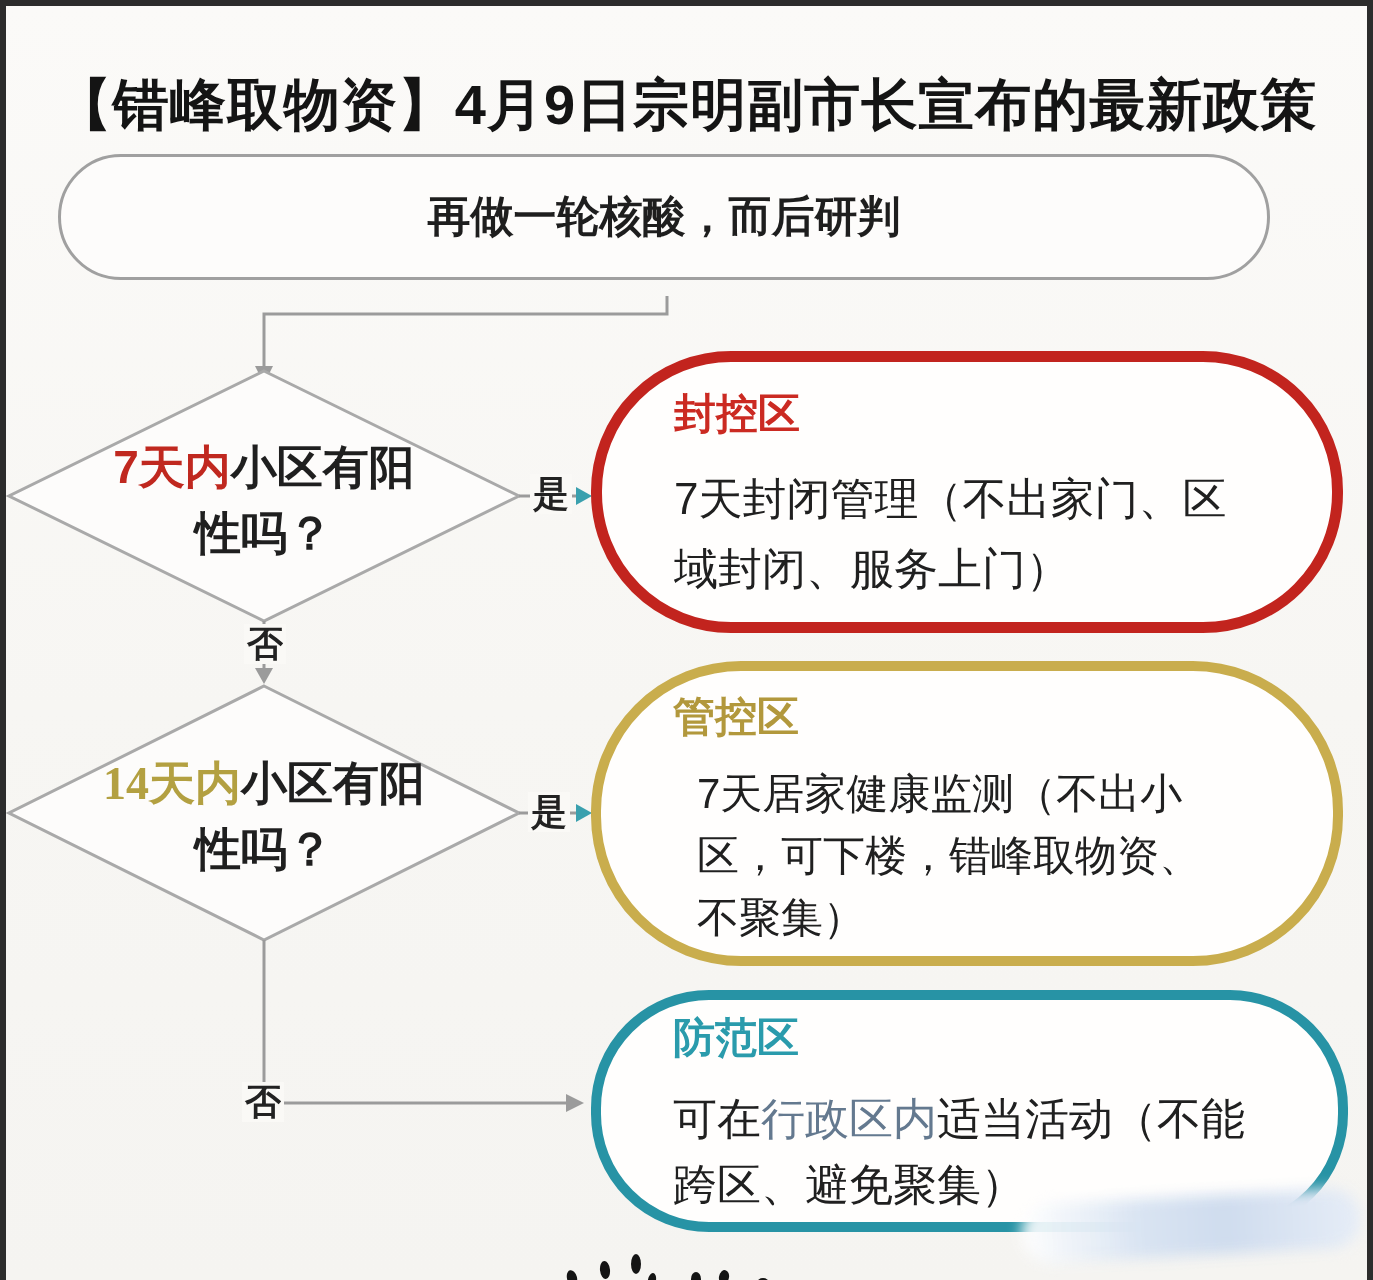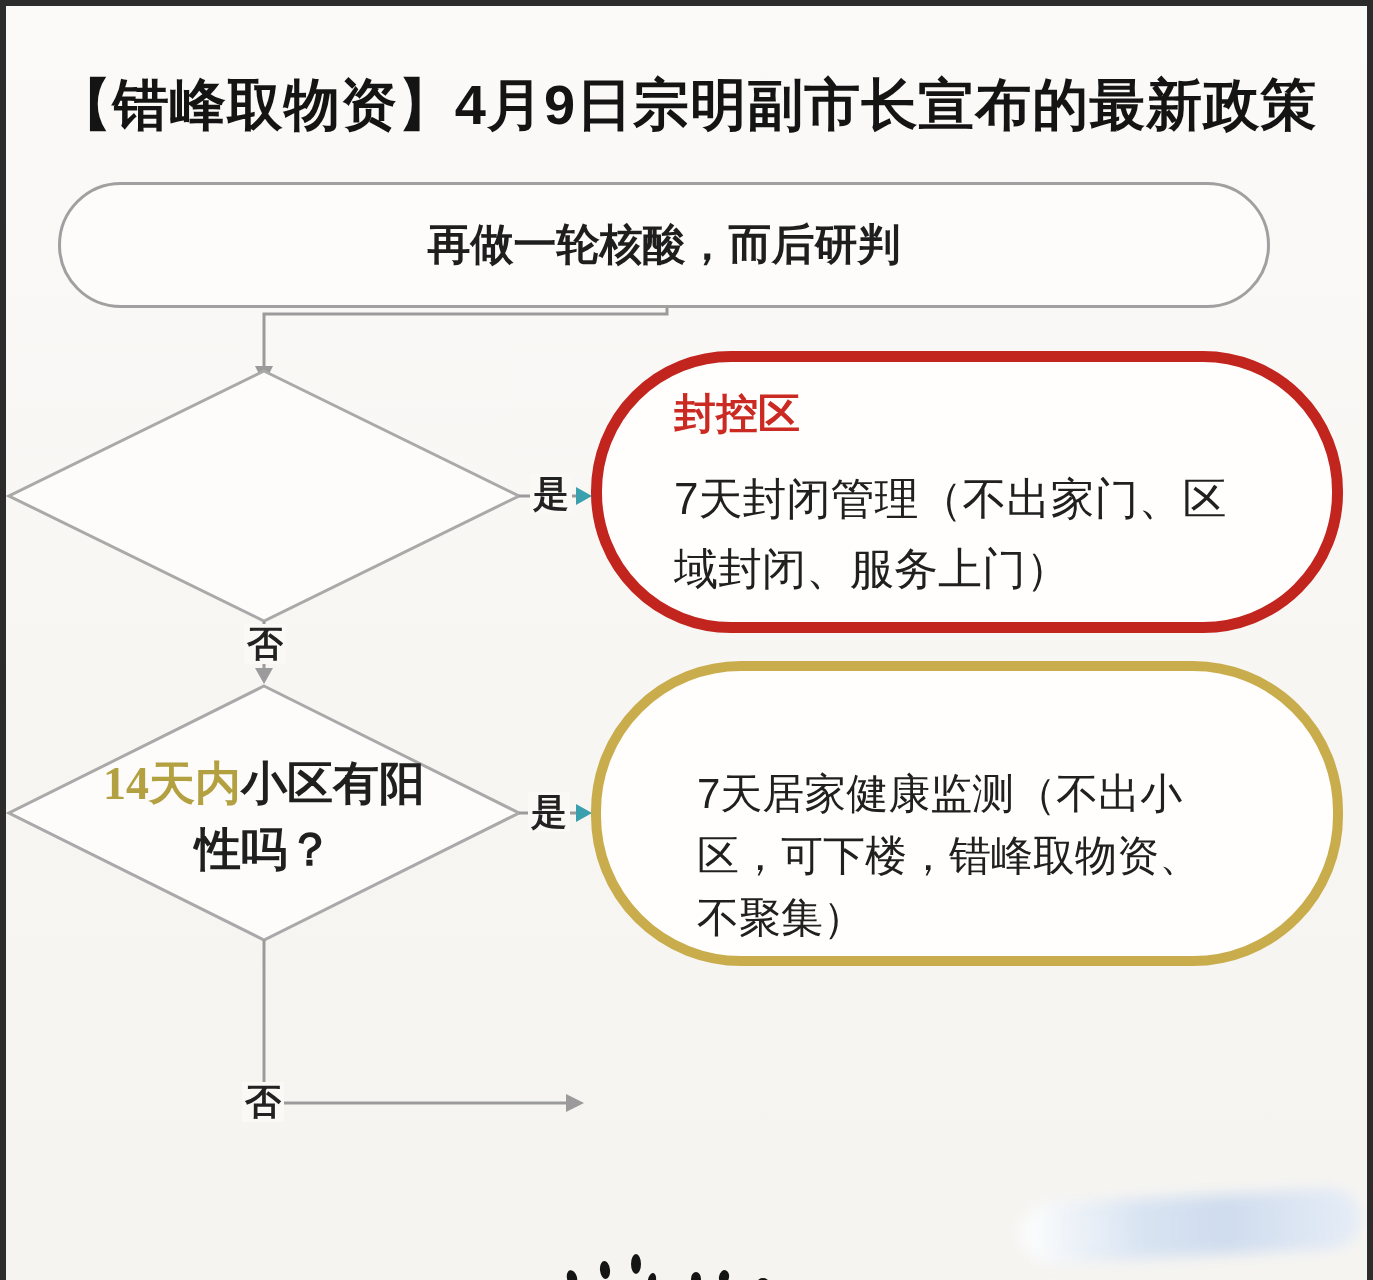"再做一轮核酸，而后研判" #start-node { top: 176px -> 148px }
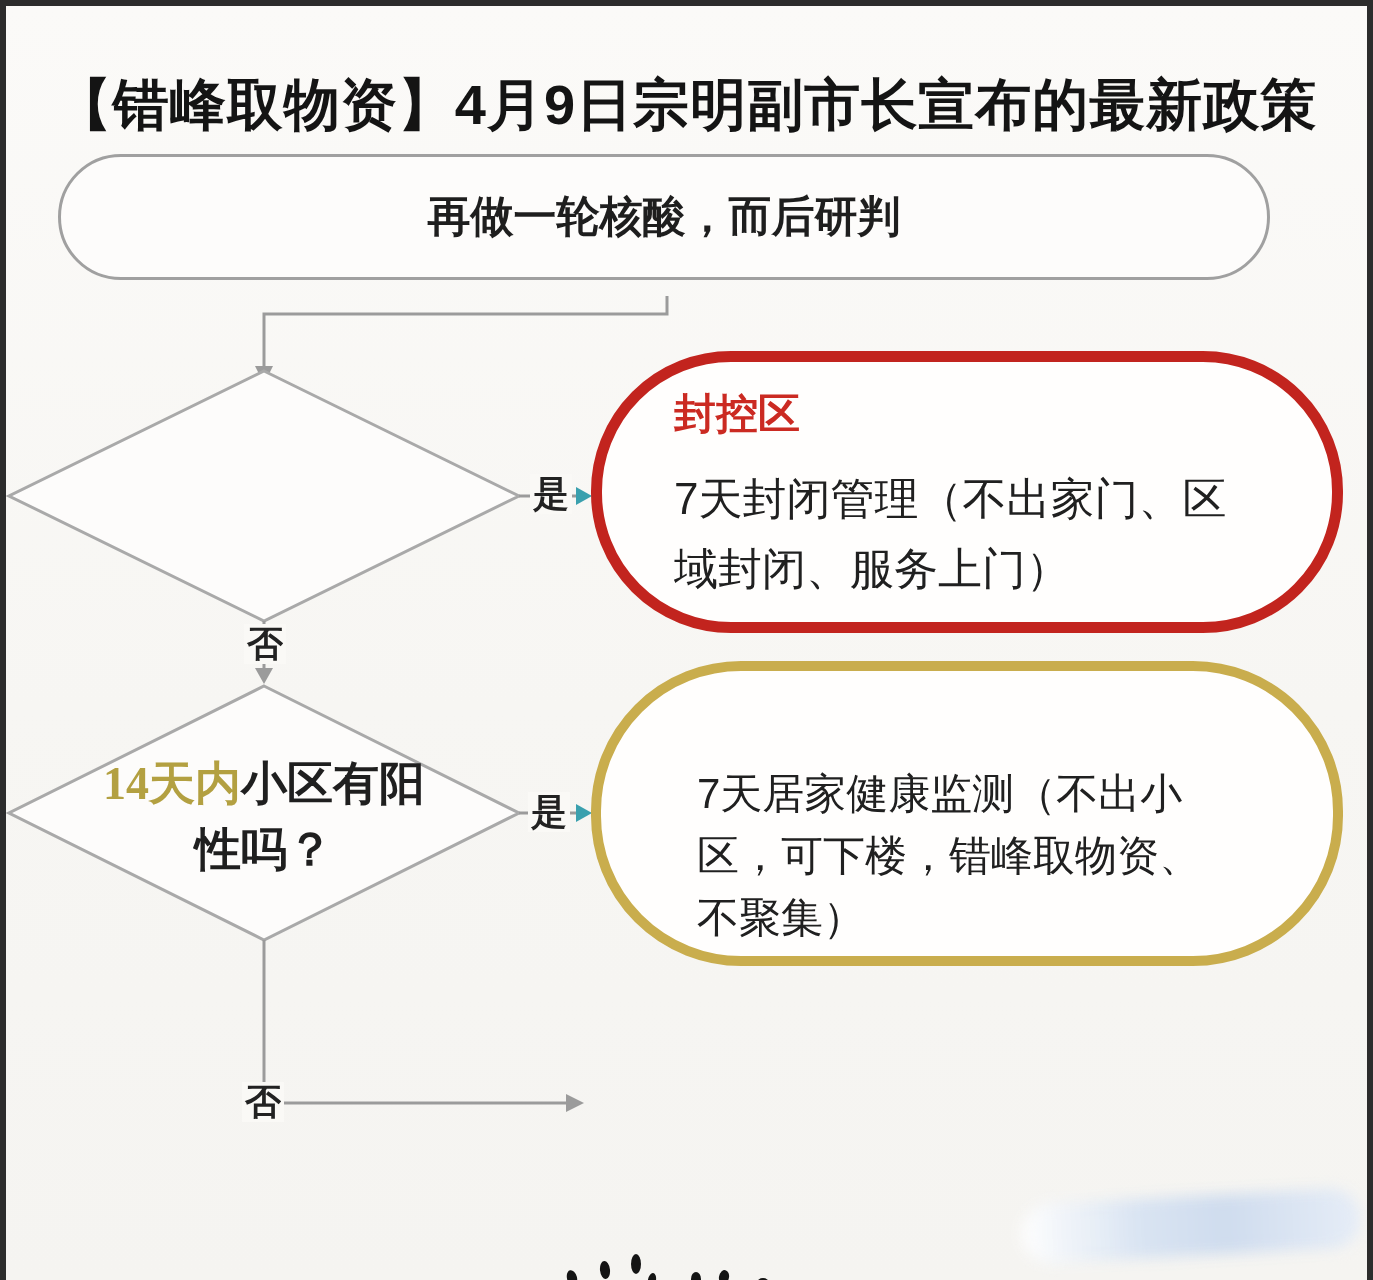"7天内小区有阳性吗？" div.abs { html: none -> <div> <span>7天内</span><span>小区有阳性吗？</span> </div> }
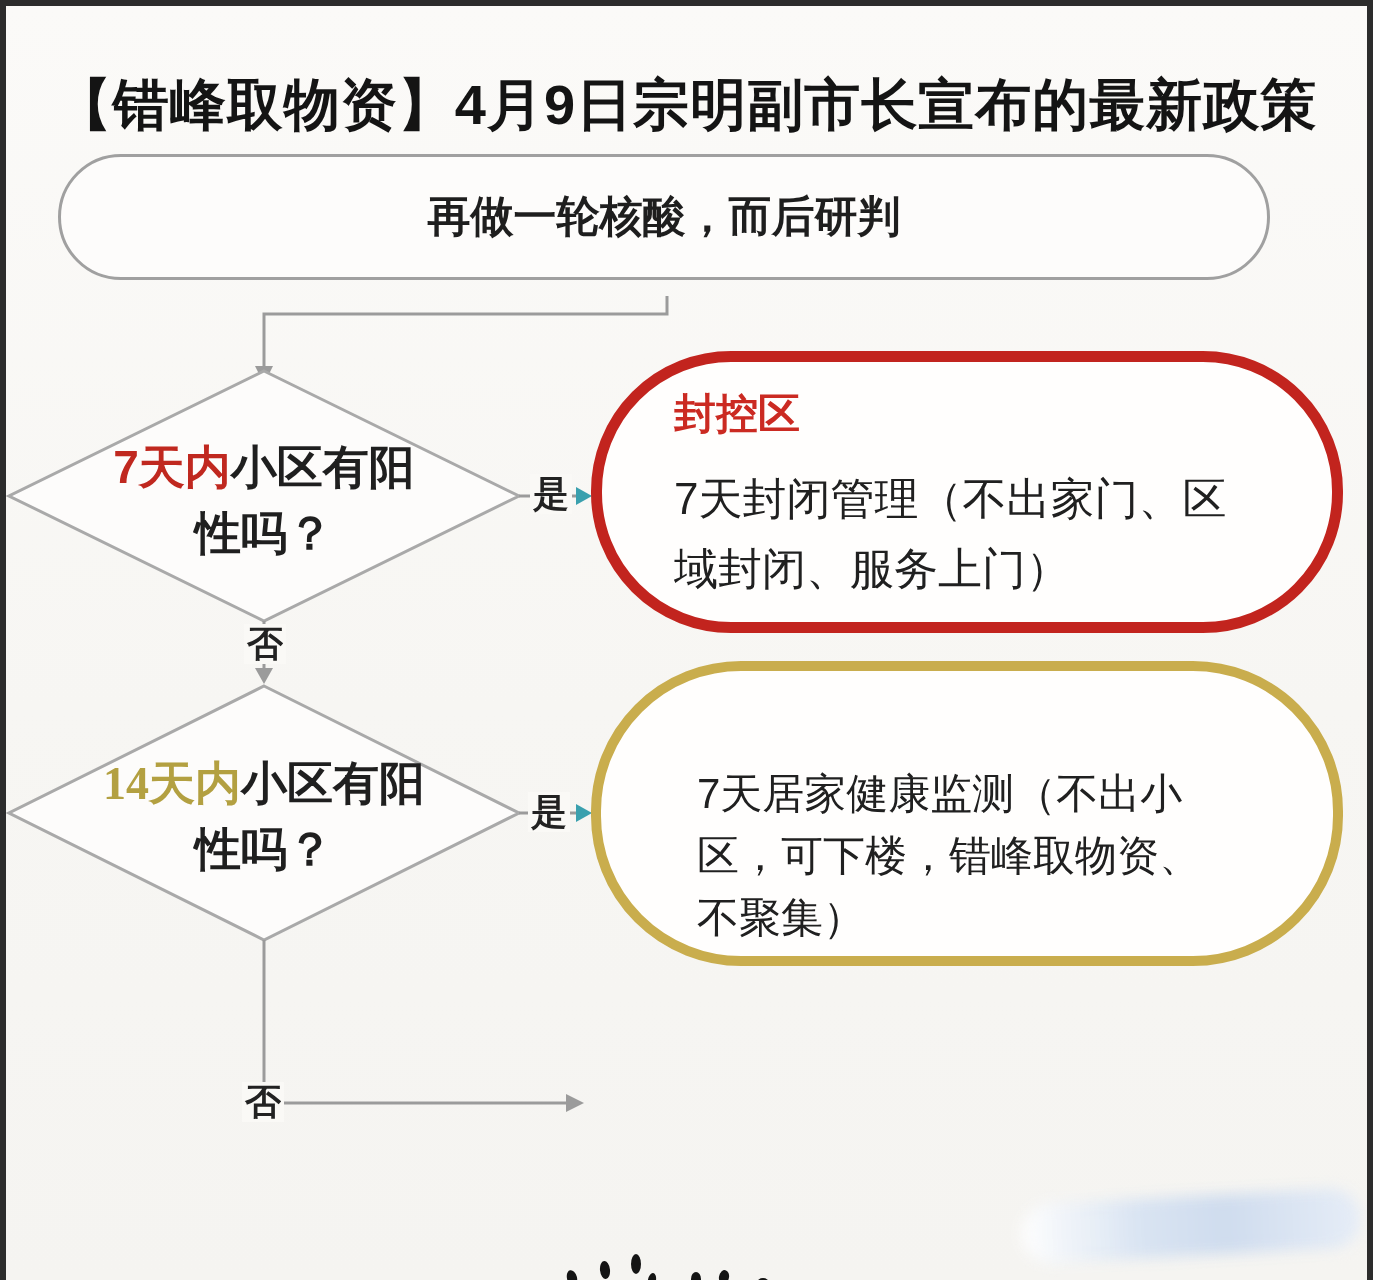"管控区" div.outcome-title { html: none -> <div>管控区</div> }
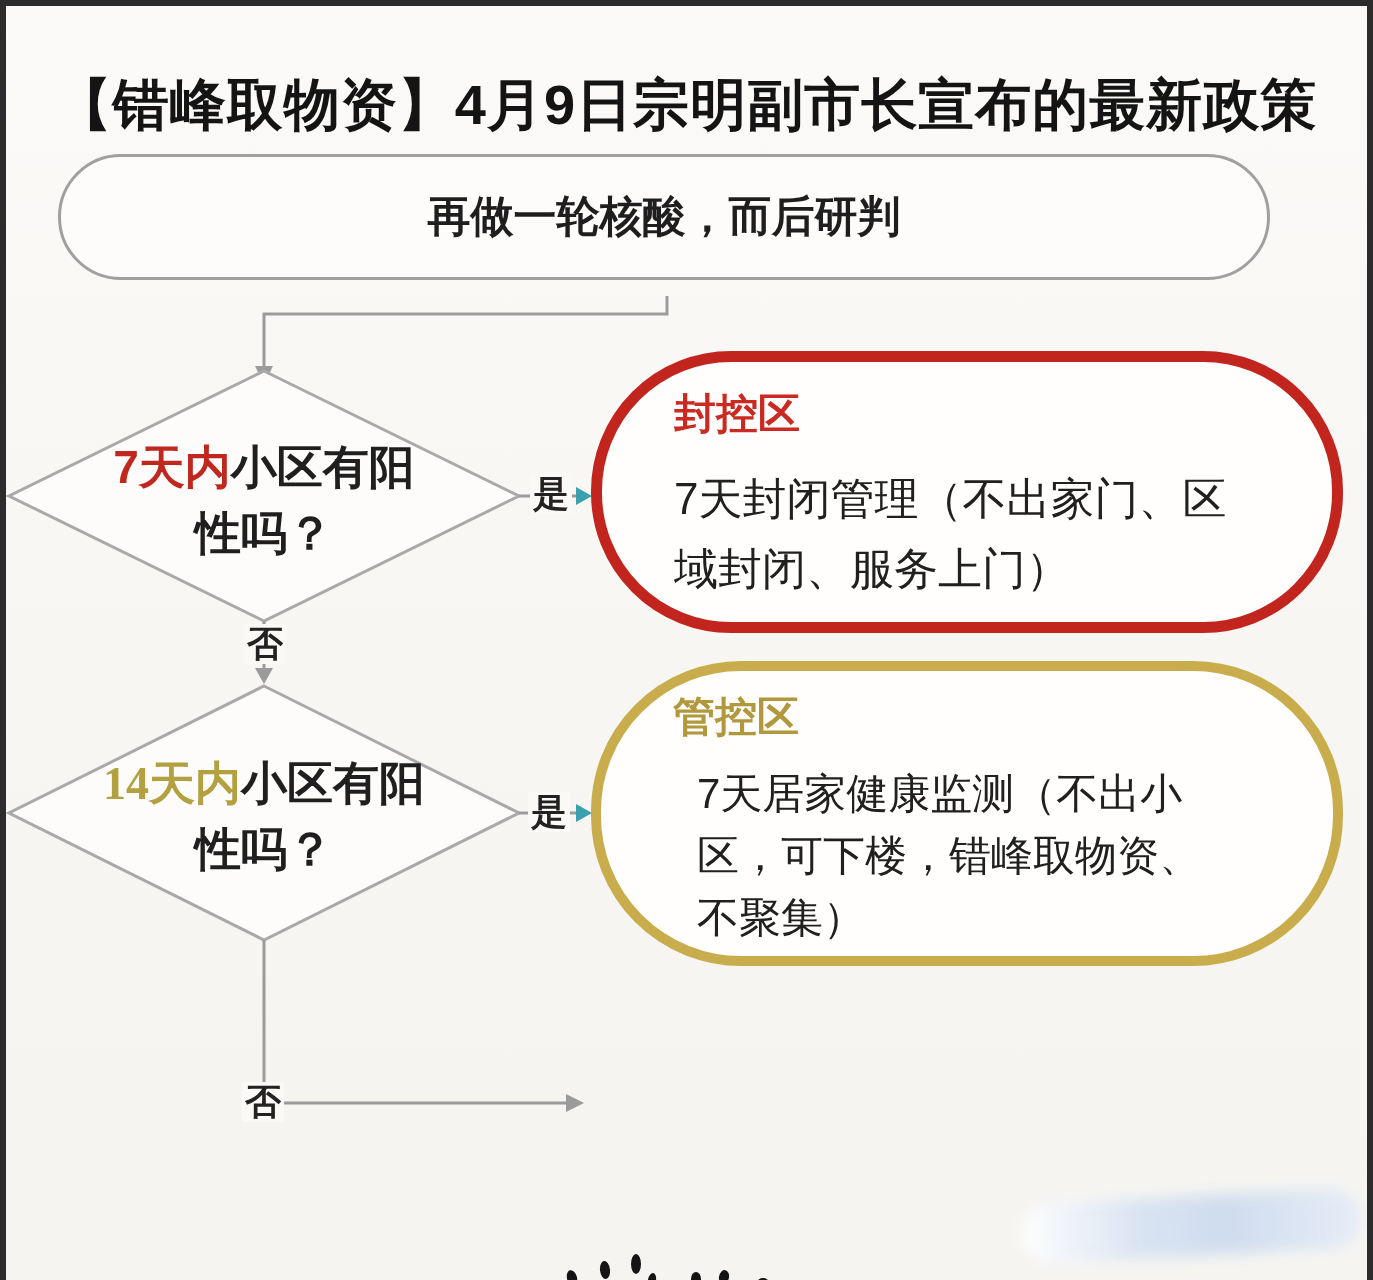"防范区" div.outcome { html: none -> <div> <div>防范区</div> <div> <span>可在</span><span>行政区内</span><span>适当活动（不能跨区、避免聚集）</span> </div> </div> }
